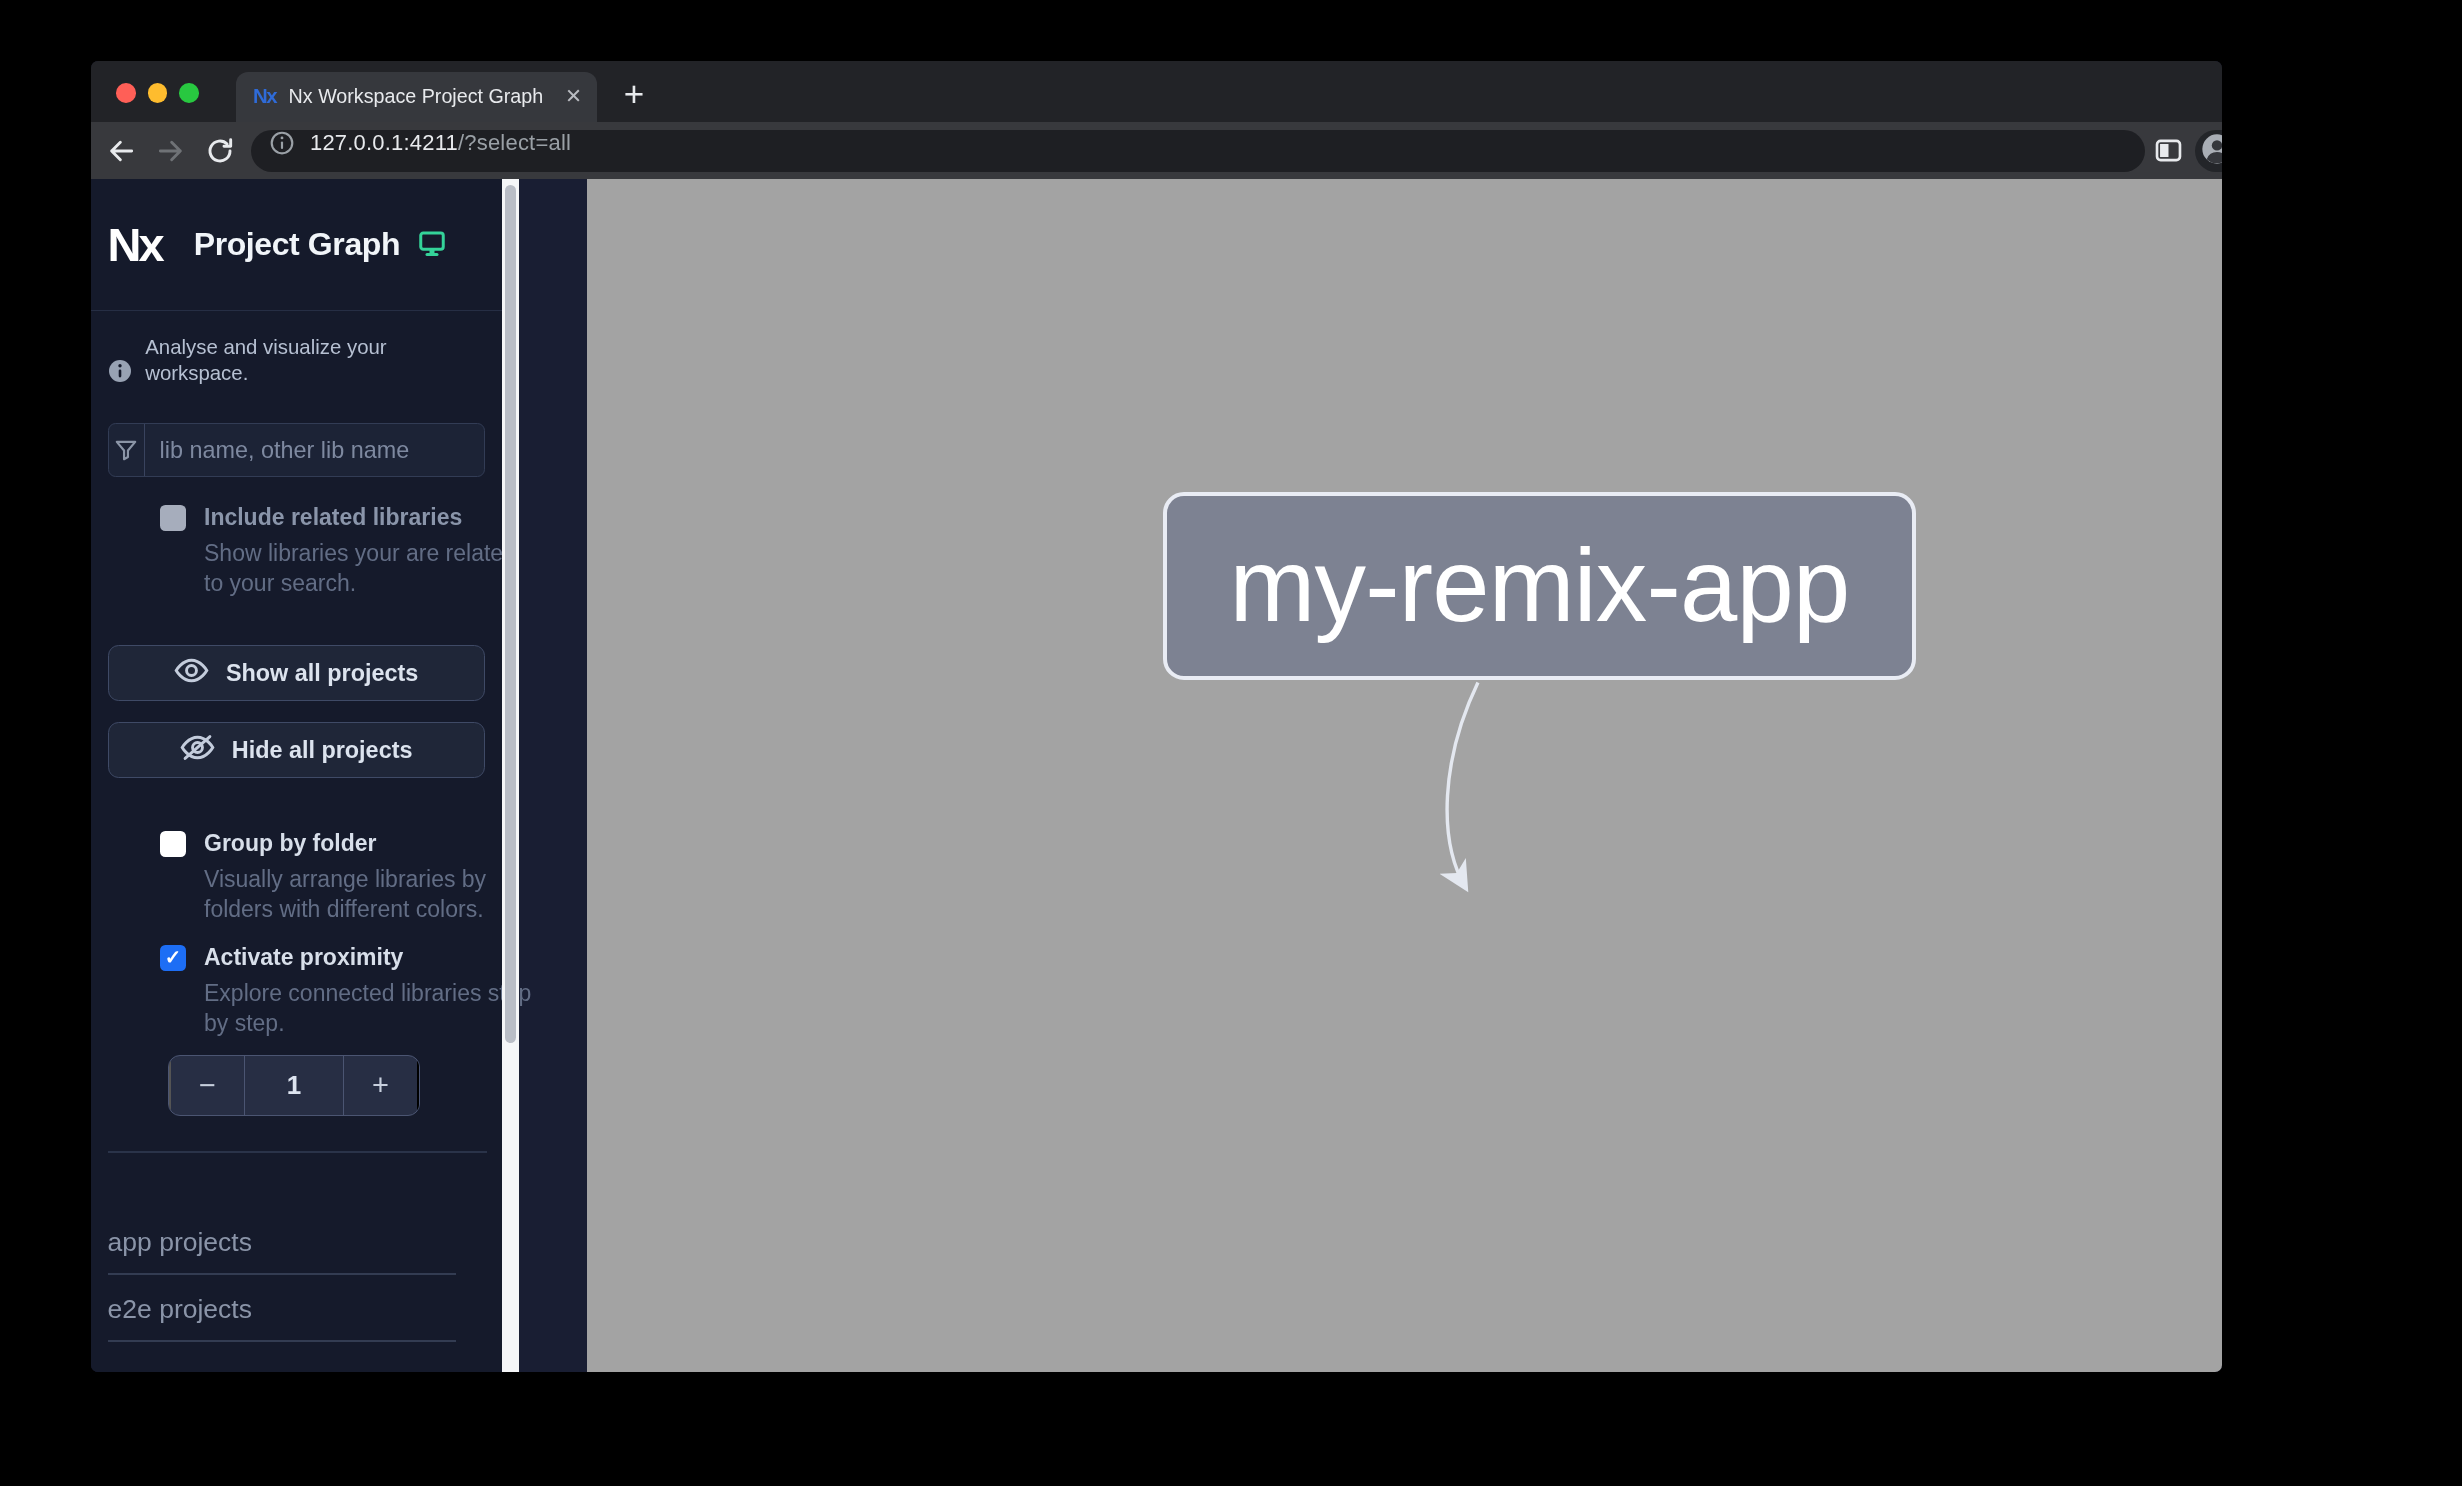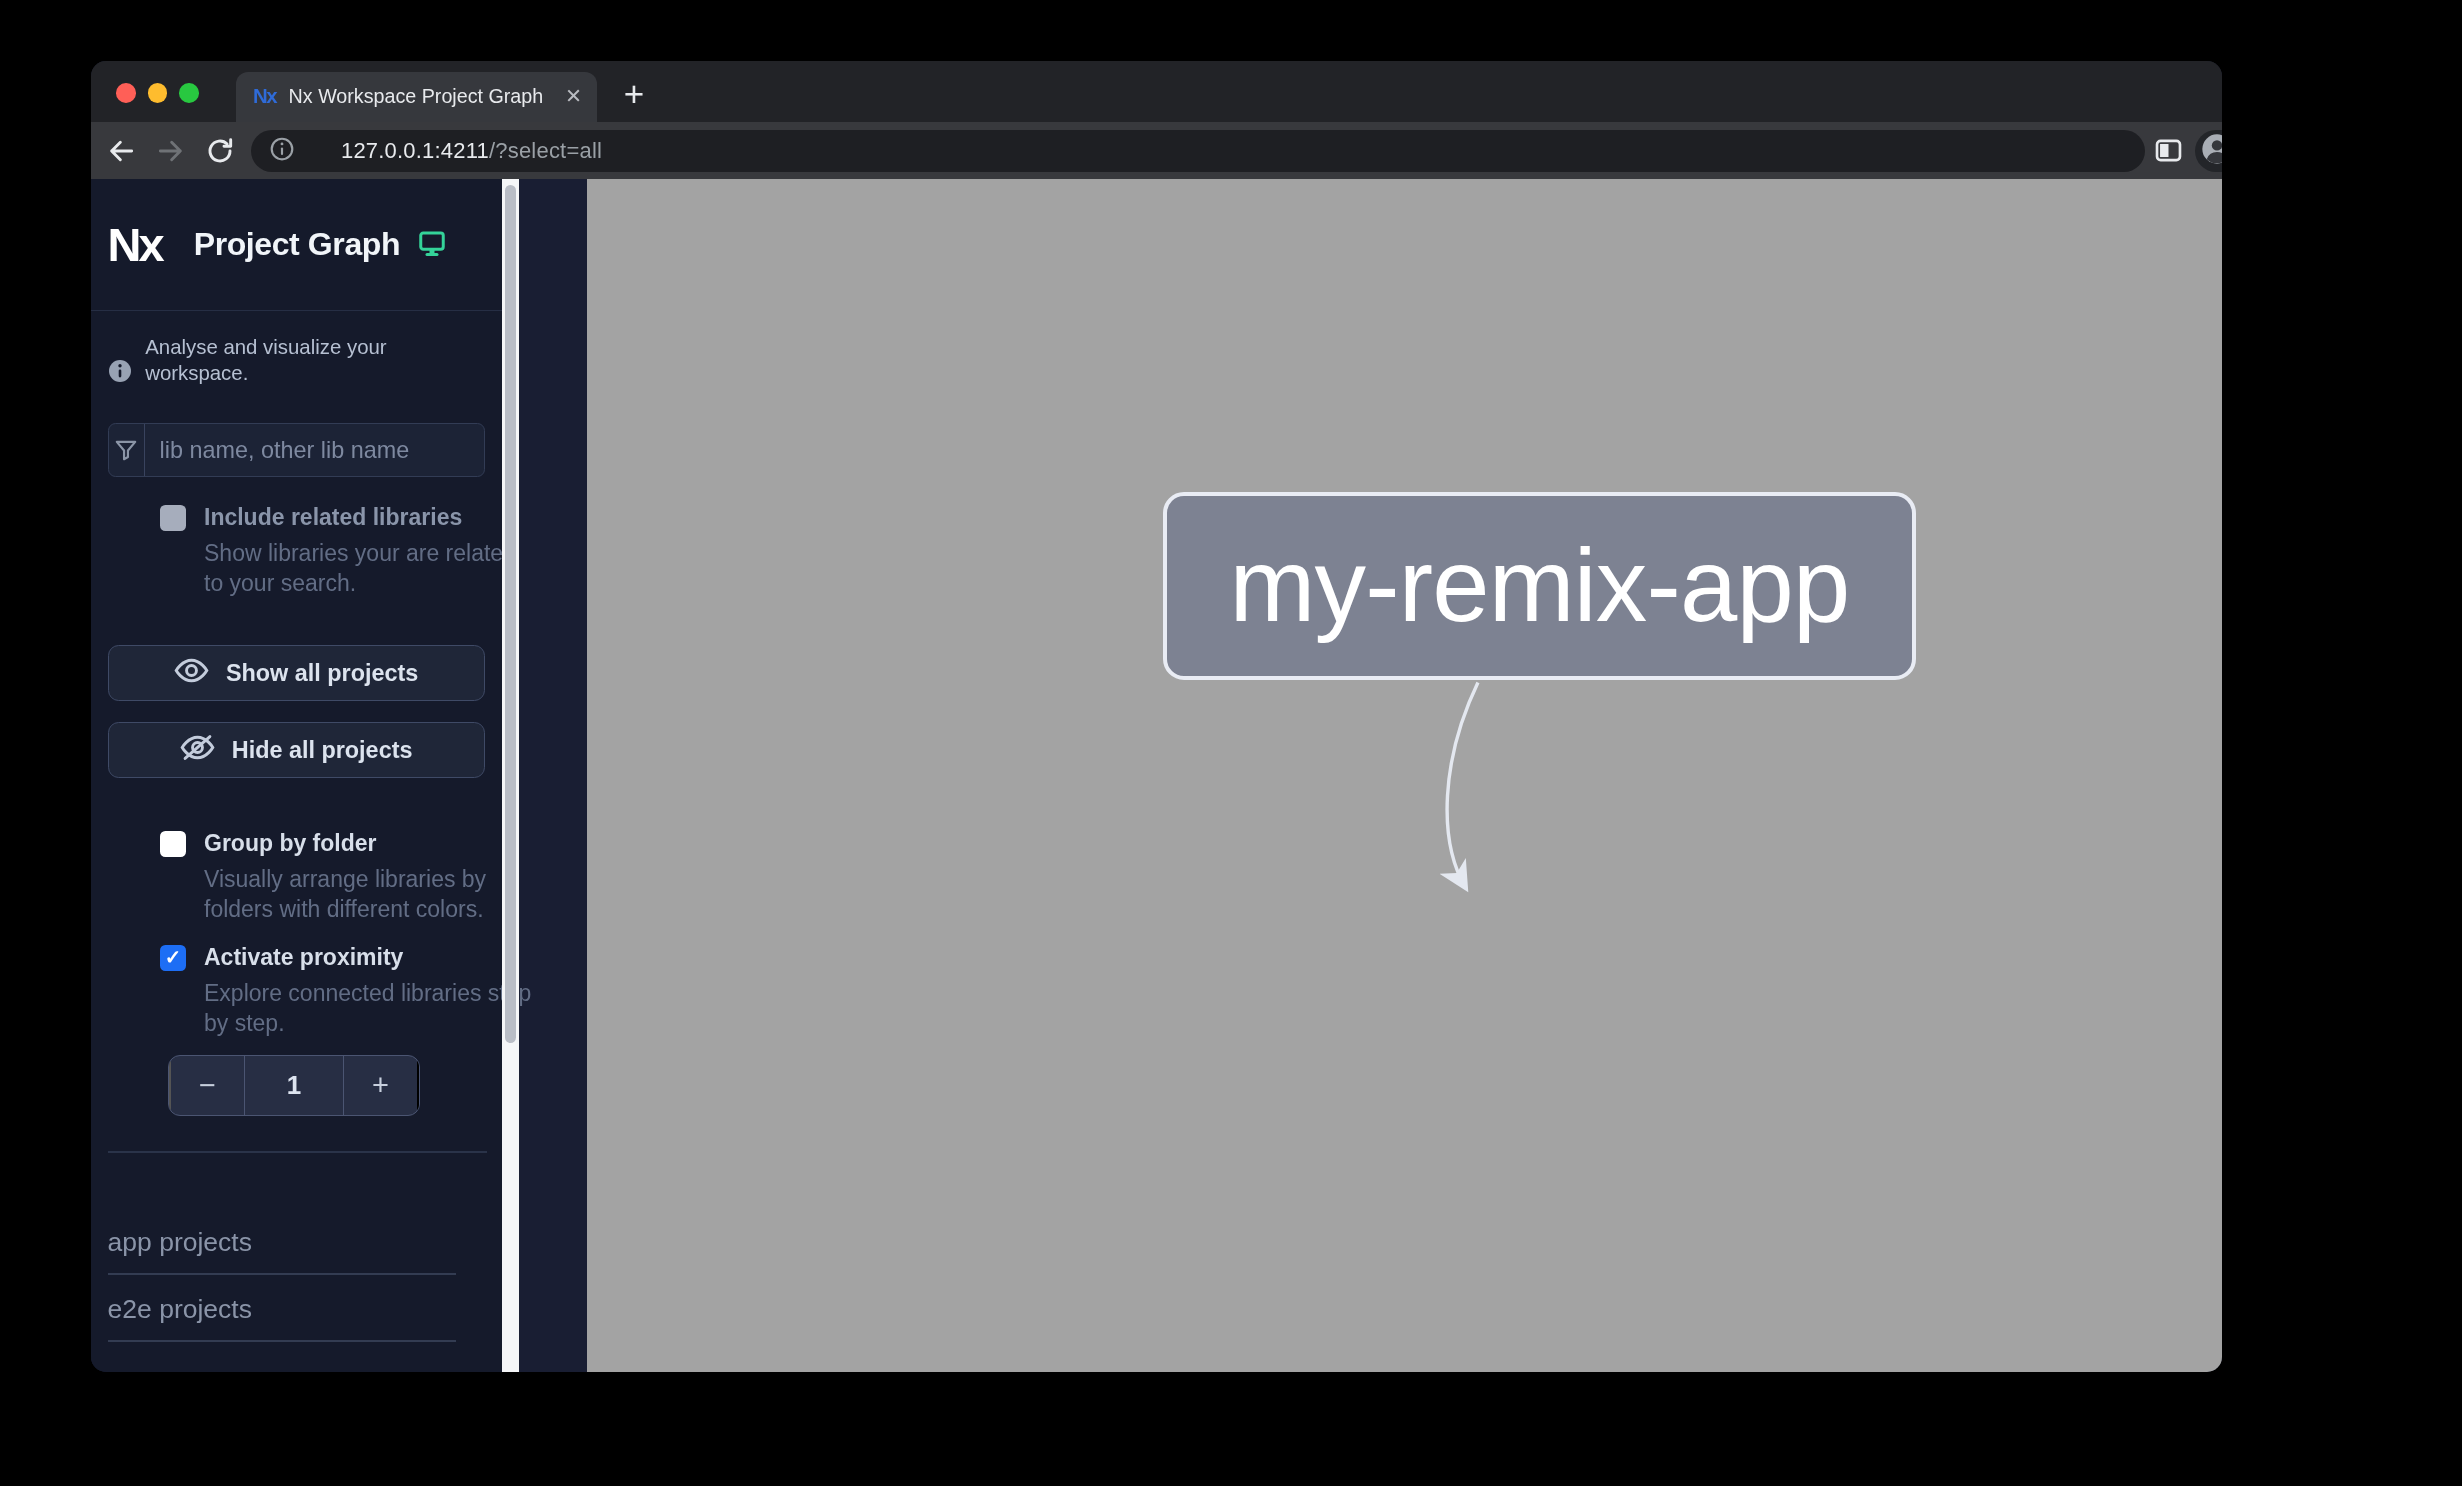"Nx" .window { border-radius: 15px -> 7px }
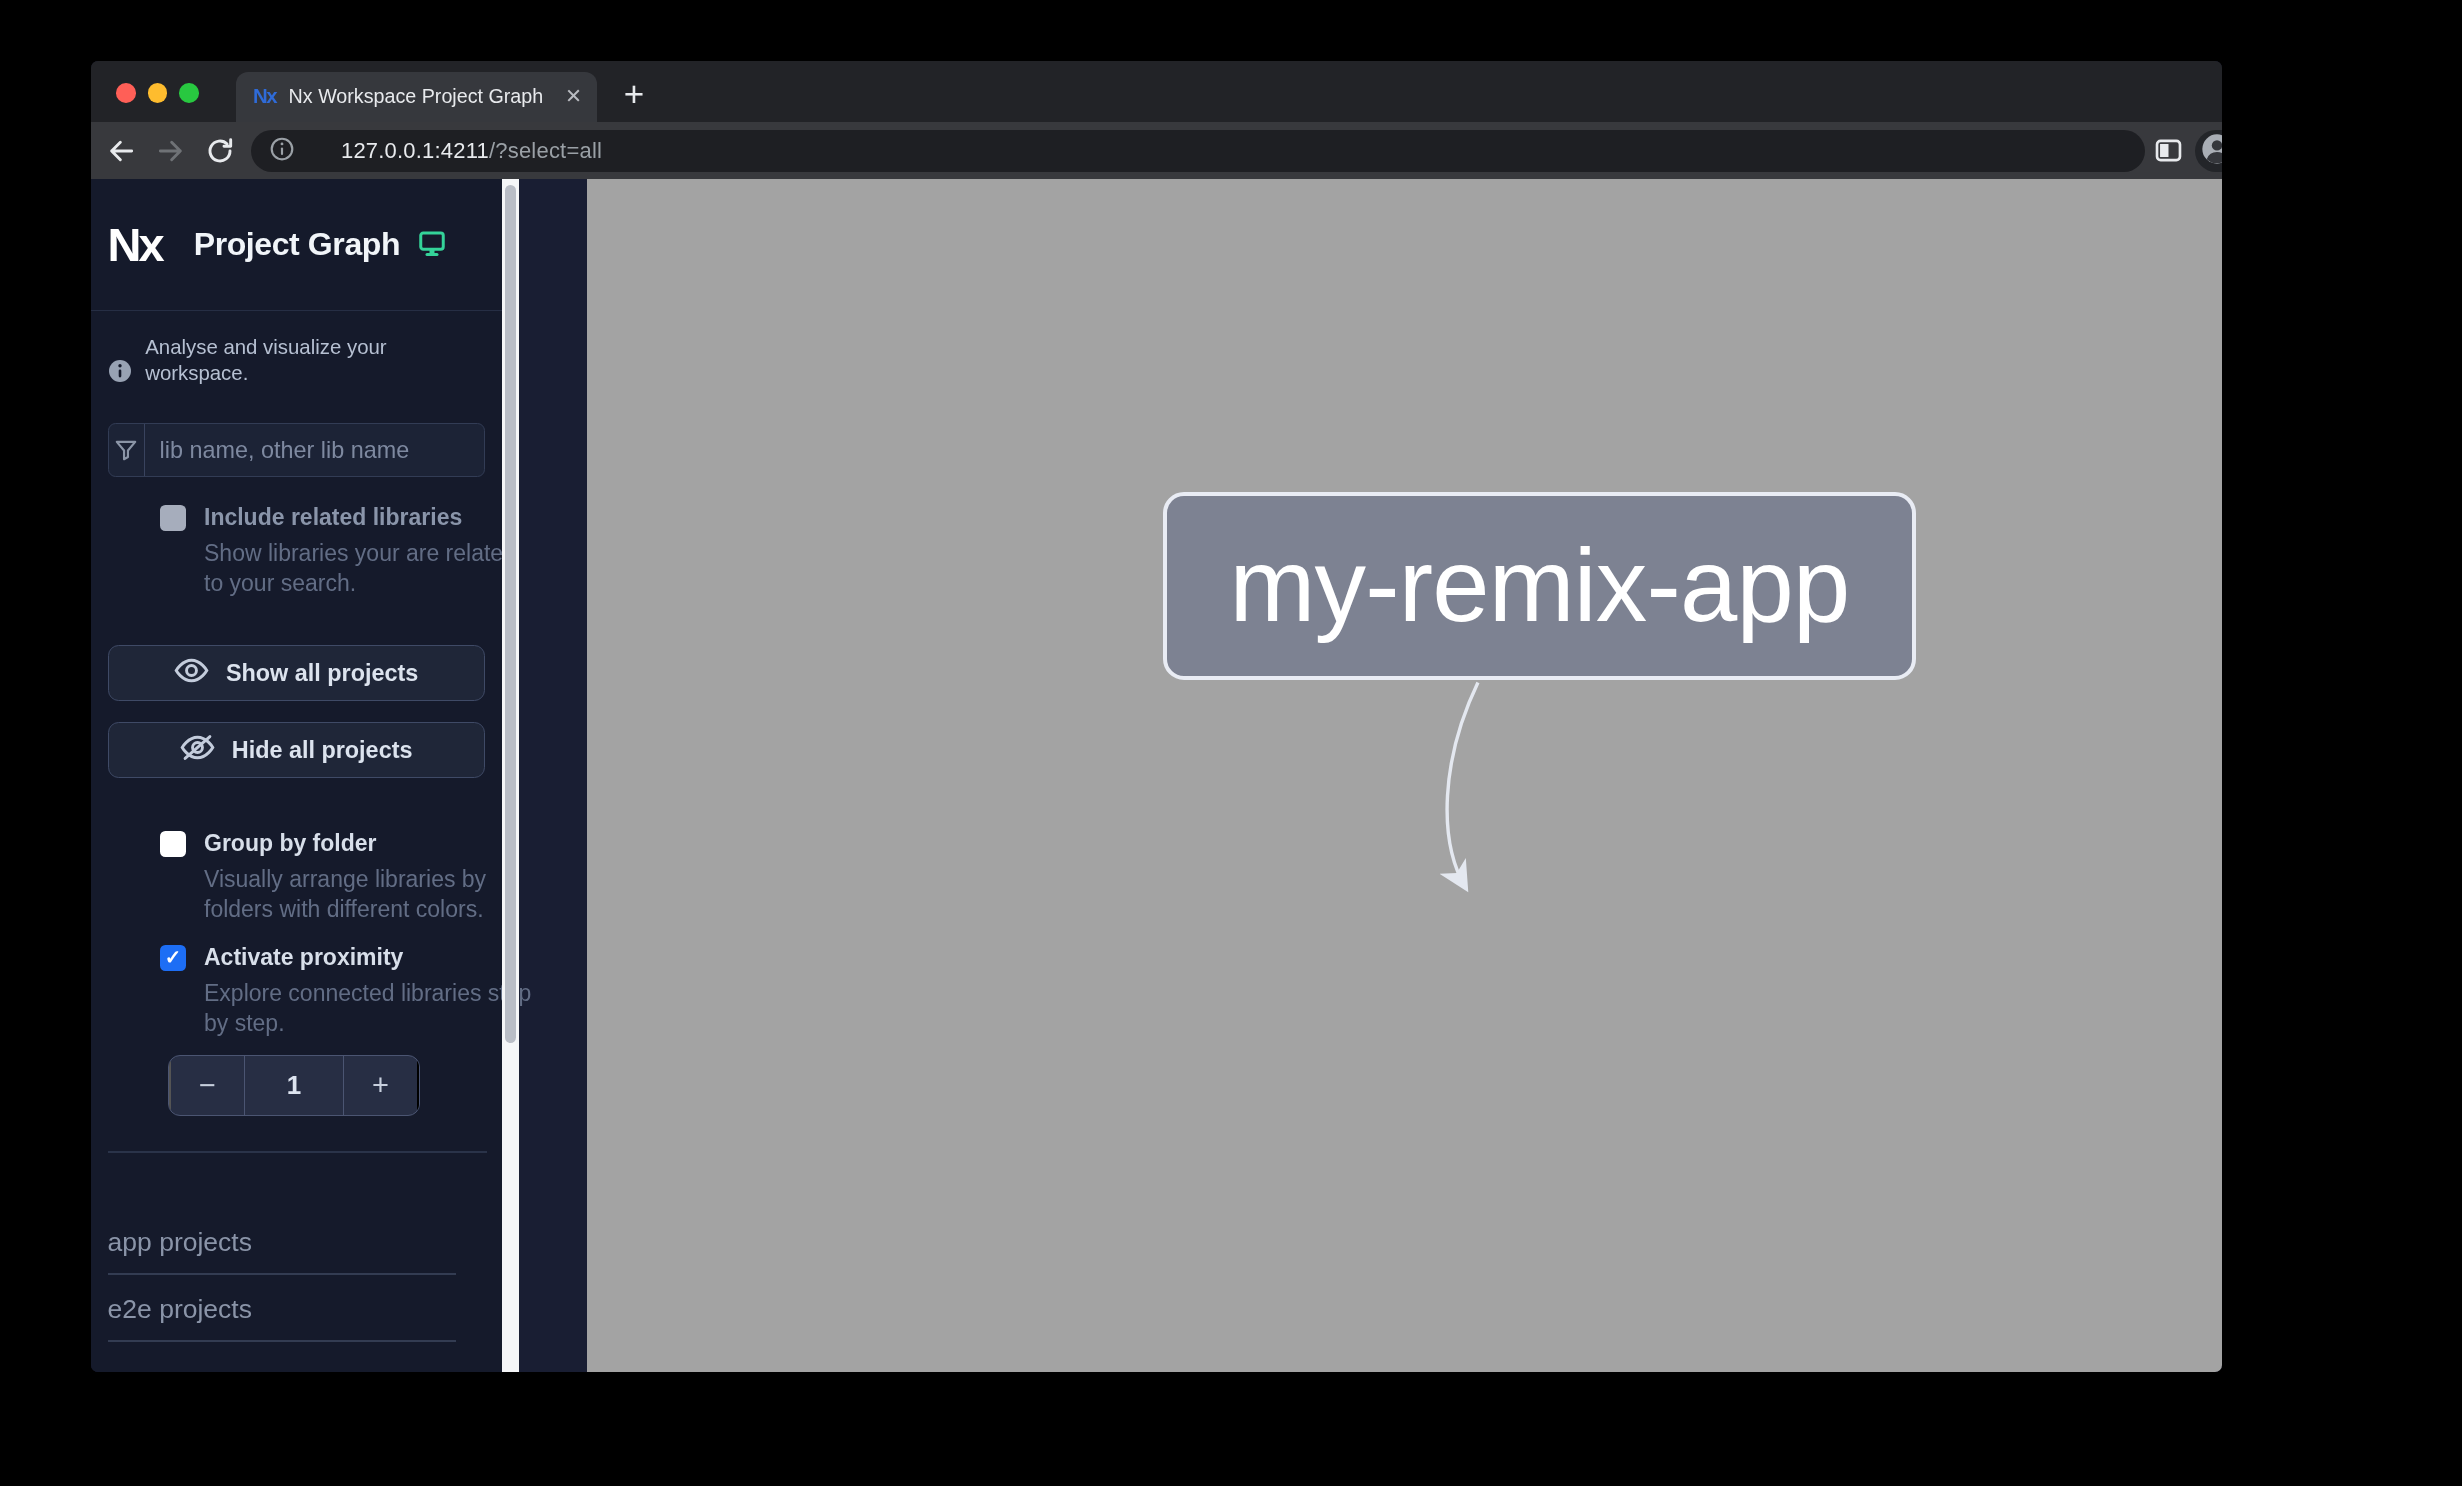"127.0.0.1:4211/?select=all" .omnibox { align-items: center -> none; gap: 31px -> none }
